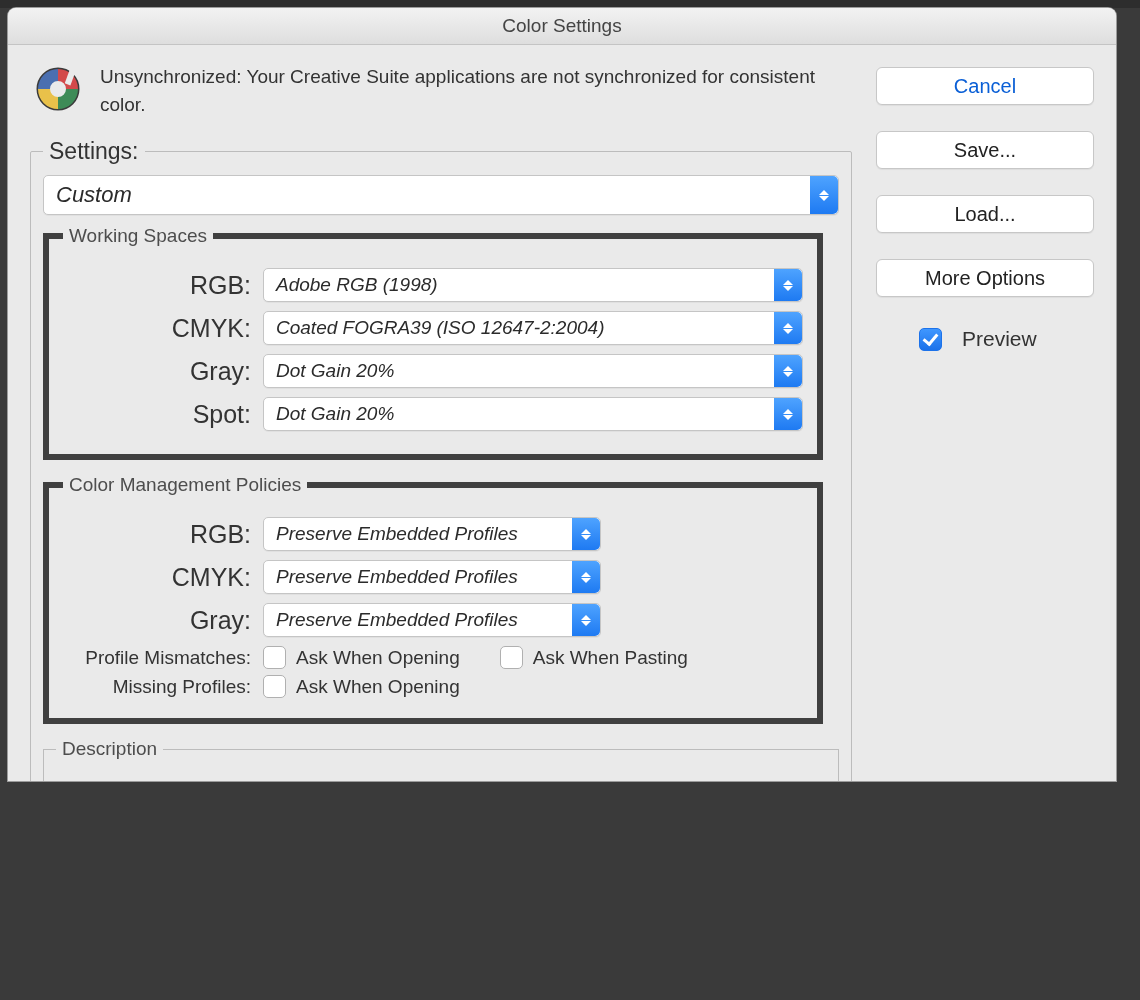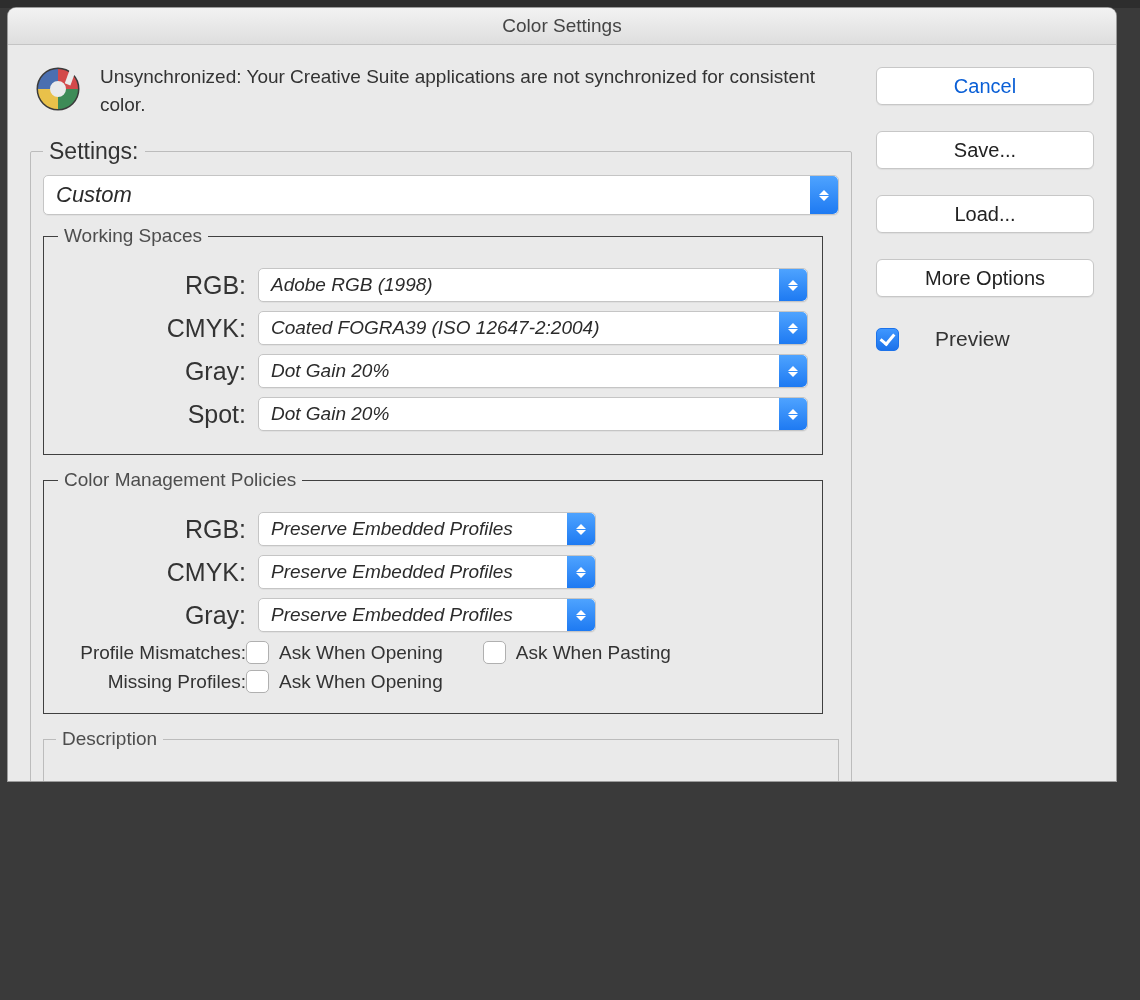"Working Spaces" fieldset.group { border: 1px solid #404040 -> 6px solid #404040 }
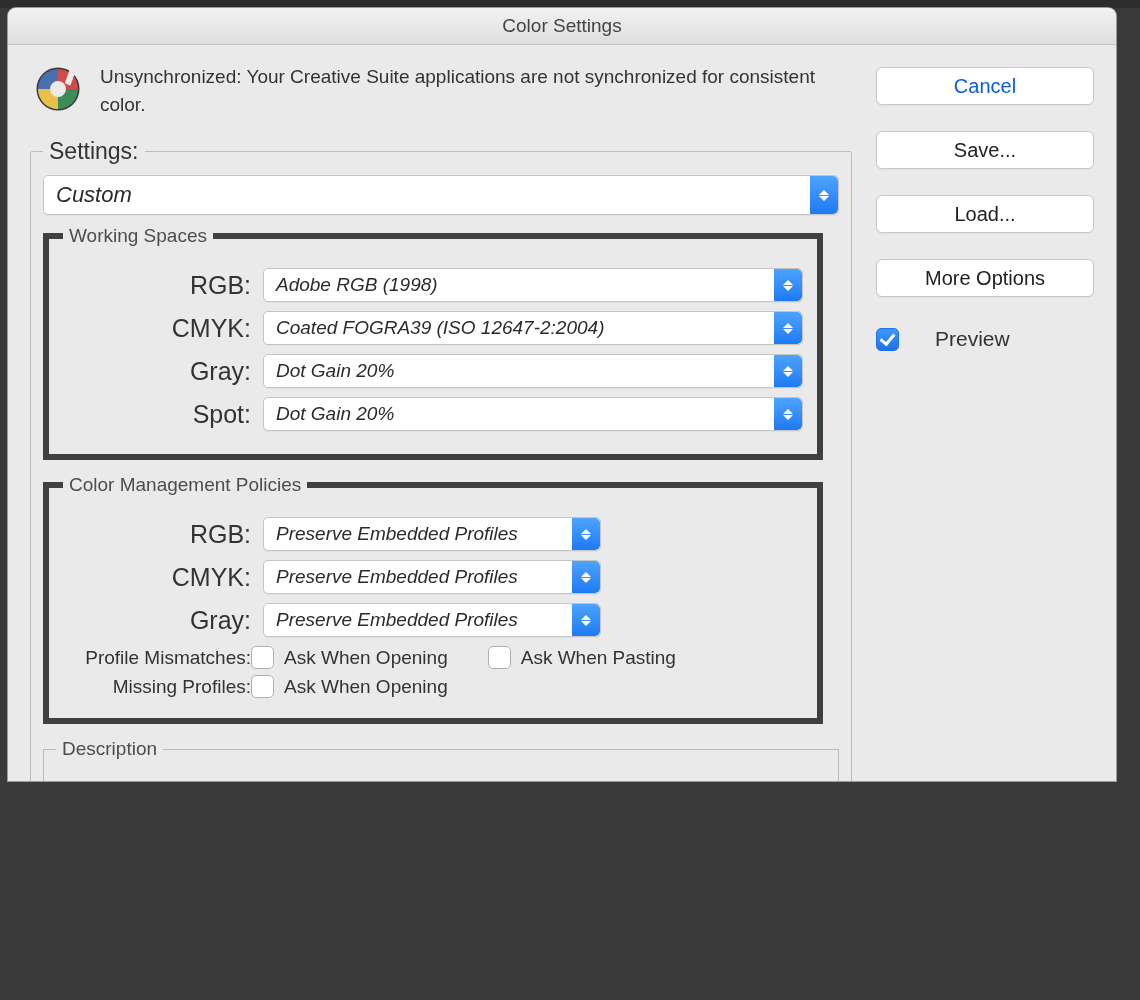"Preview" .preview-row { gap: 26px -> 10px; margin-left: none -> 43px }
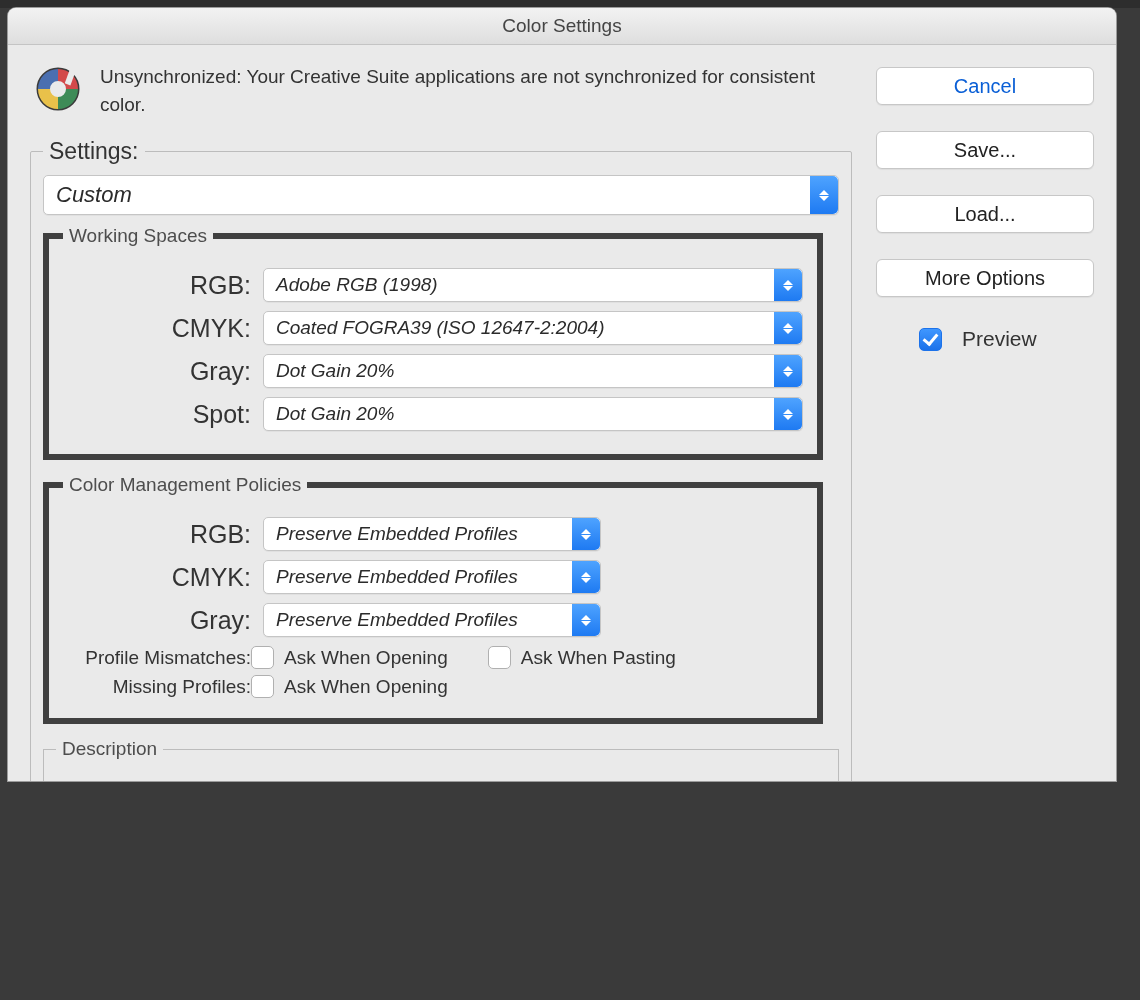"Profile Mismatches:" .check-label-col { padding-right: none -> 12px }
